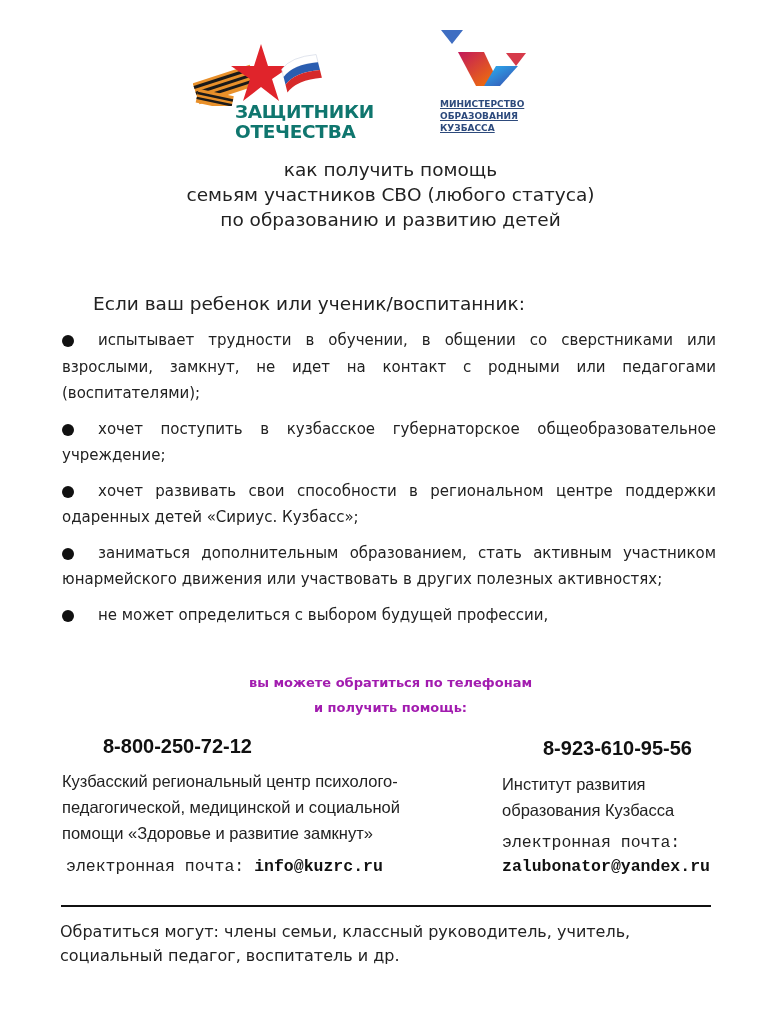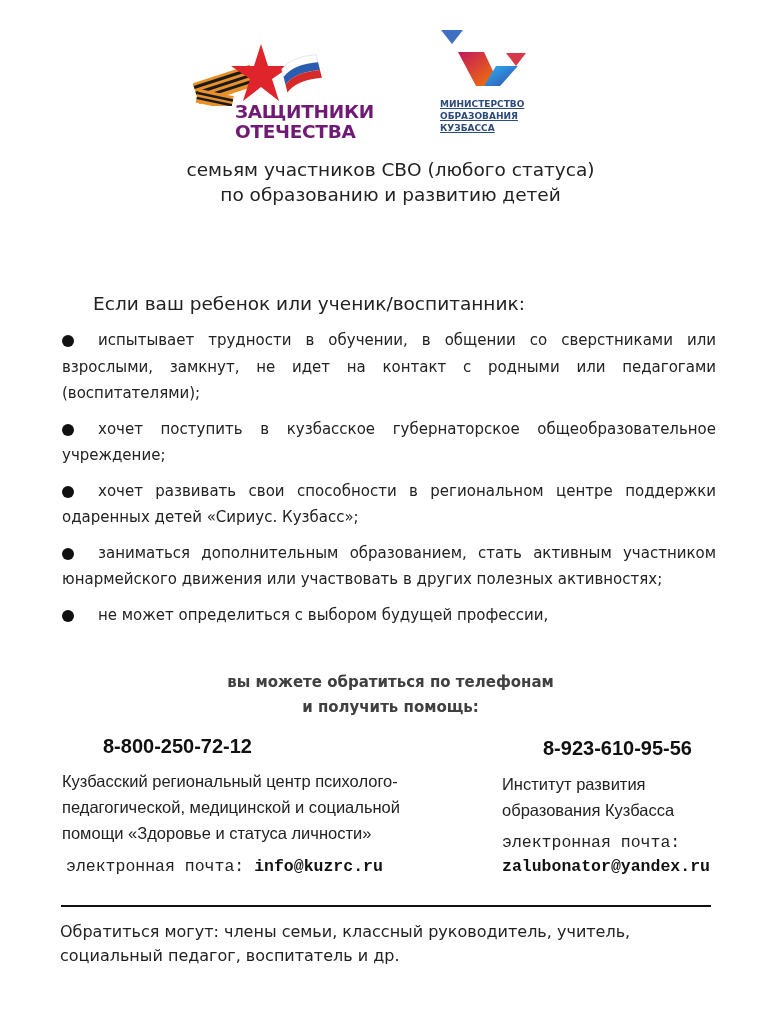"ЗАЩИТНИКИ" .ld-title { color: #701a75 -> #0f766e }
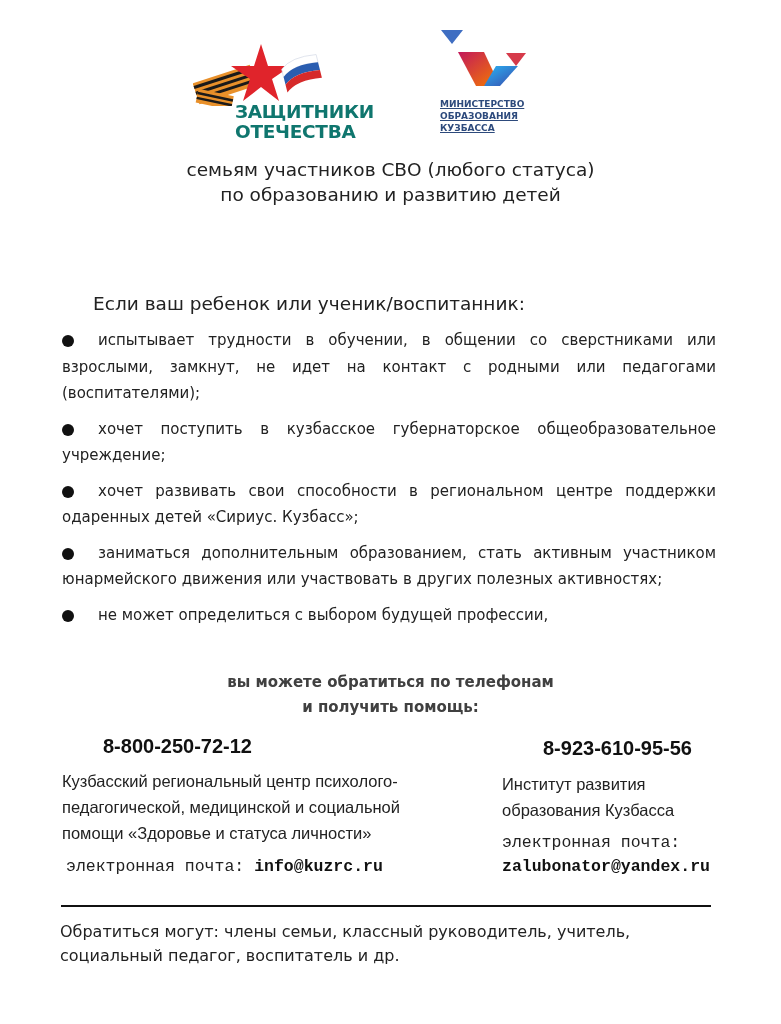"как получить помощь" div.sub { html: none -> <div>как получить помощь</div> }
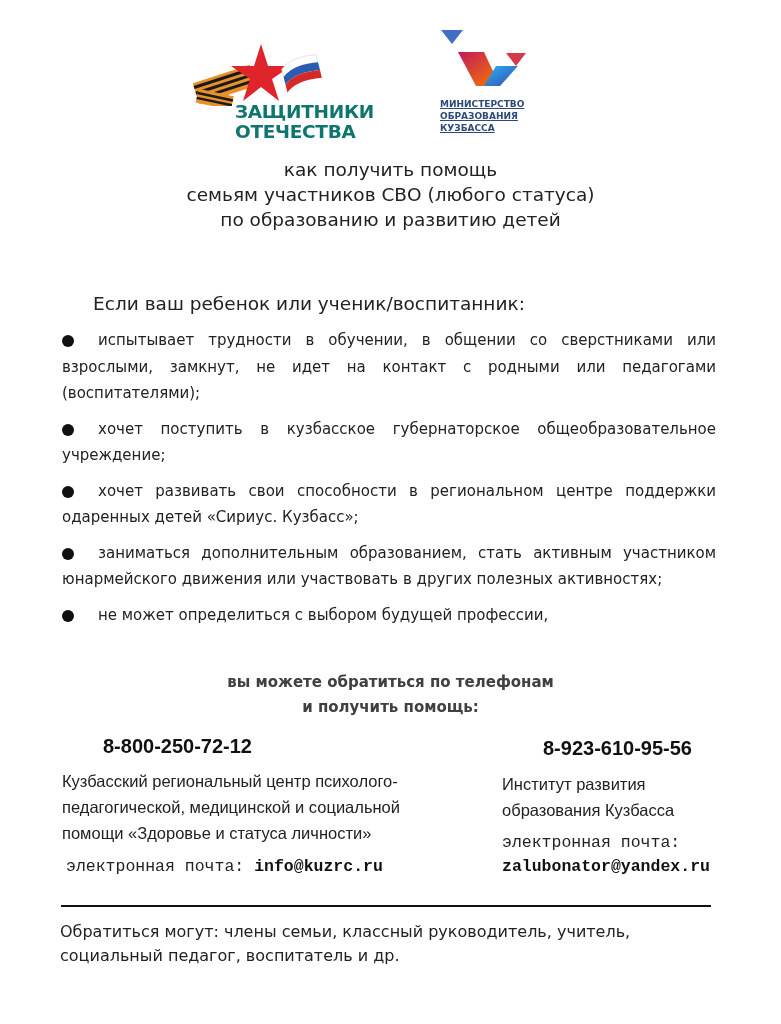"вы можете обратиться по телефонам" .cta { color: #404040 -> #a21caf; font-size: 15px -> 13px }
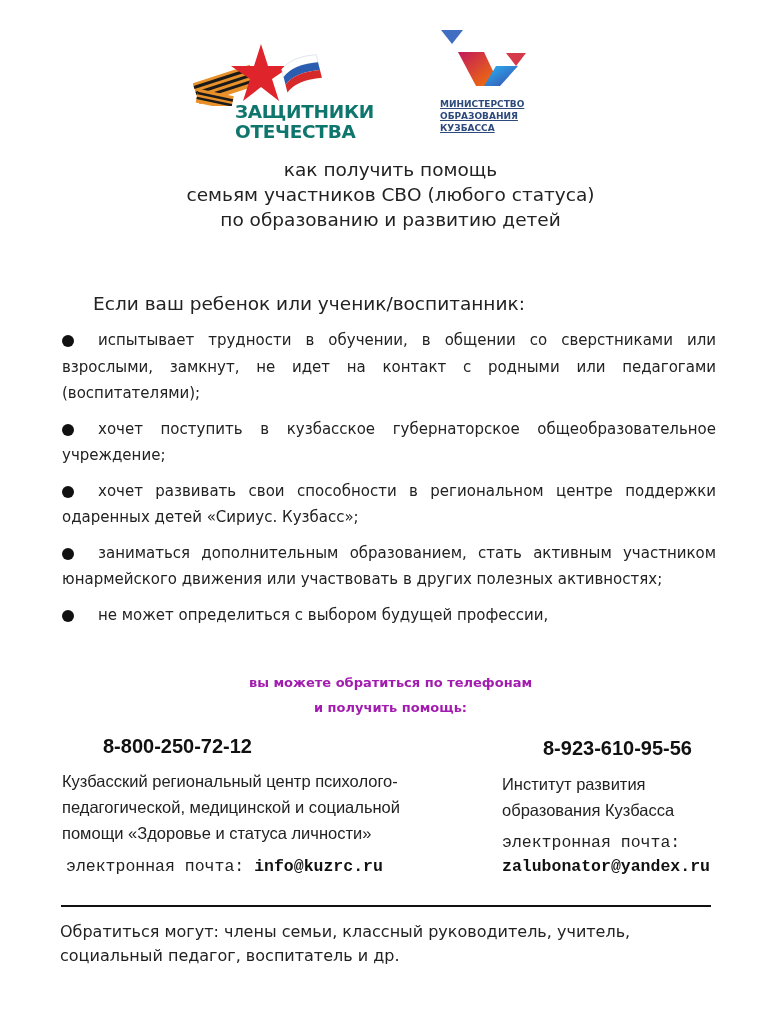"помощи «Здоровье и статуса личности»" div { text: статуса личности -> развитие замкнут }
